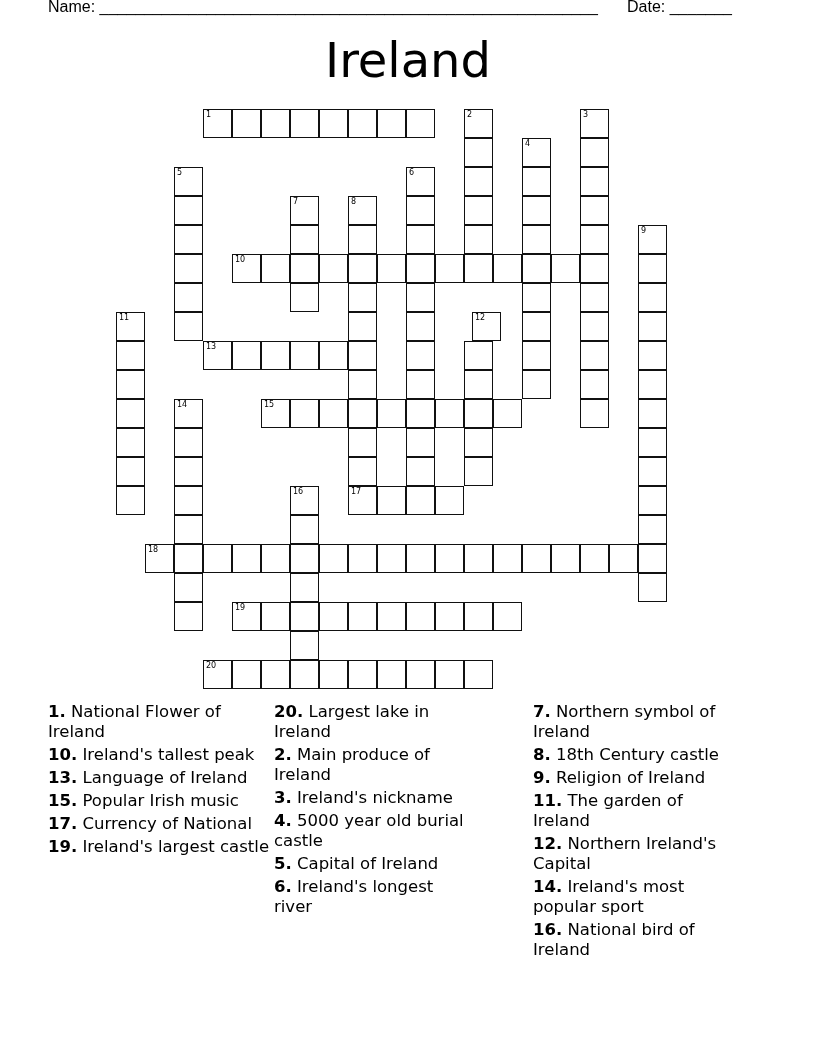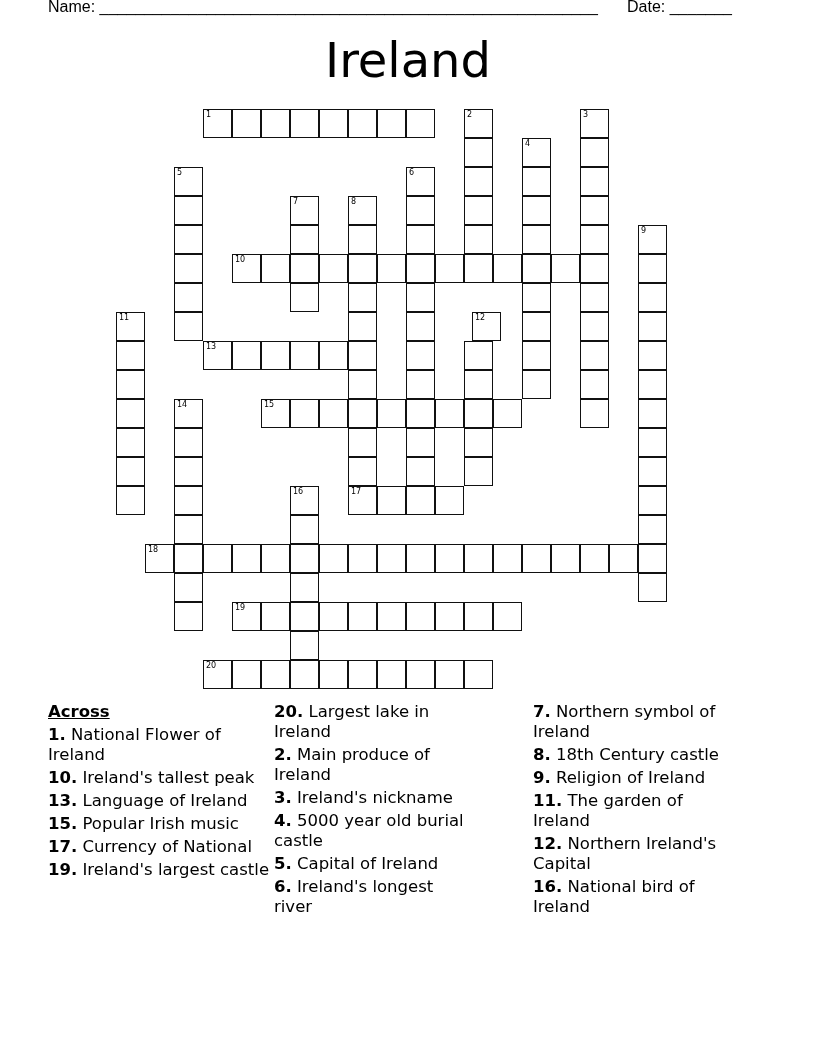"Across" div.clue-head { html: <div>Across</div> -> none }
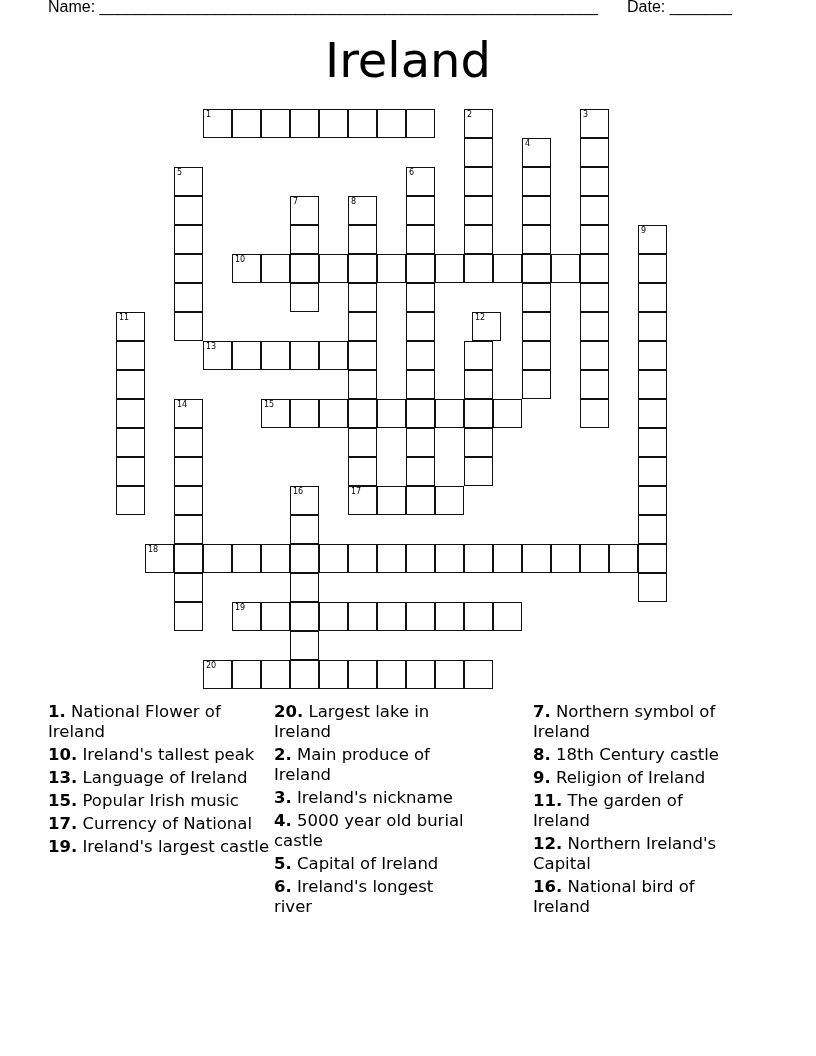"14. Ireland's most popular sport" div.clue { html: none -> <div><b>14.</b> <span>Ireland's most popular sport</span></div> }
